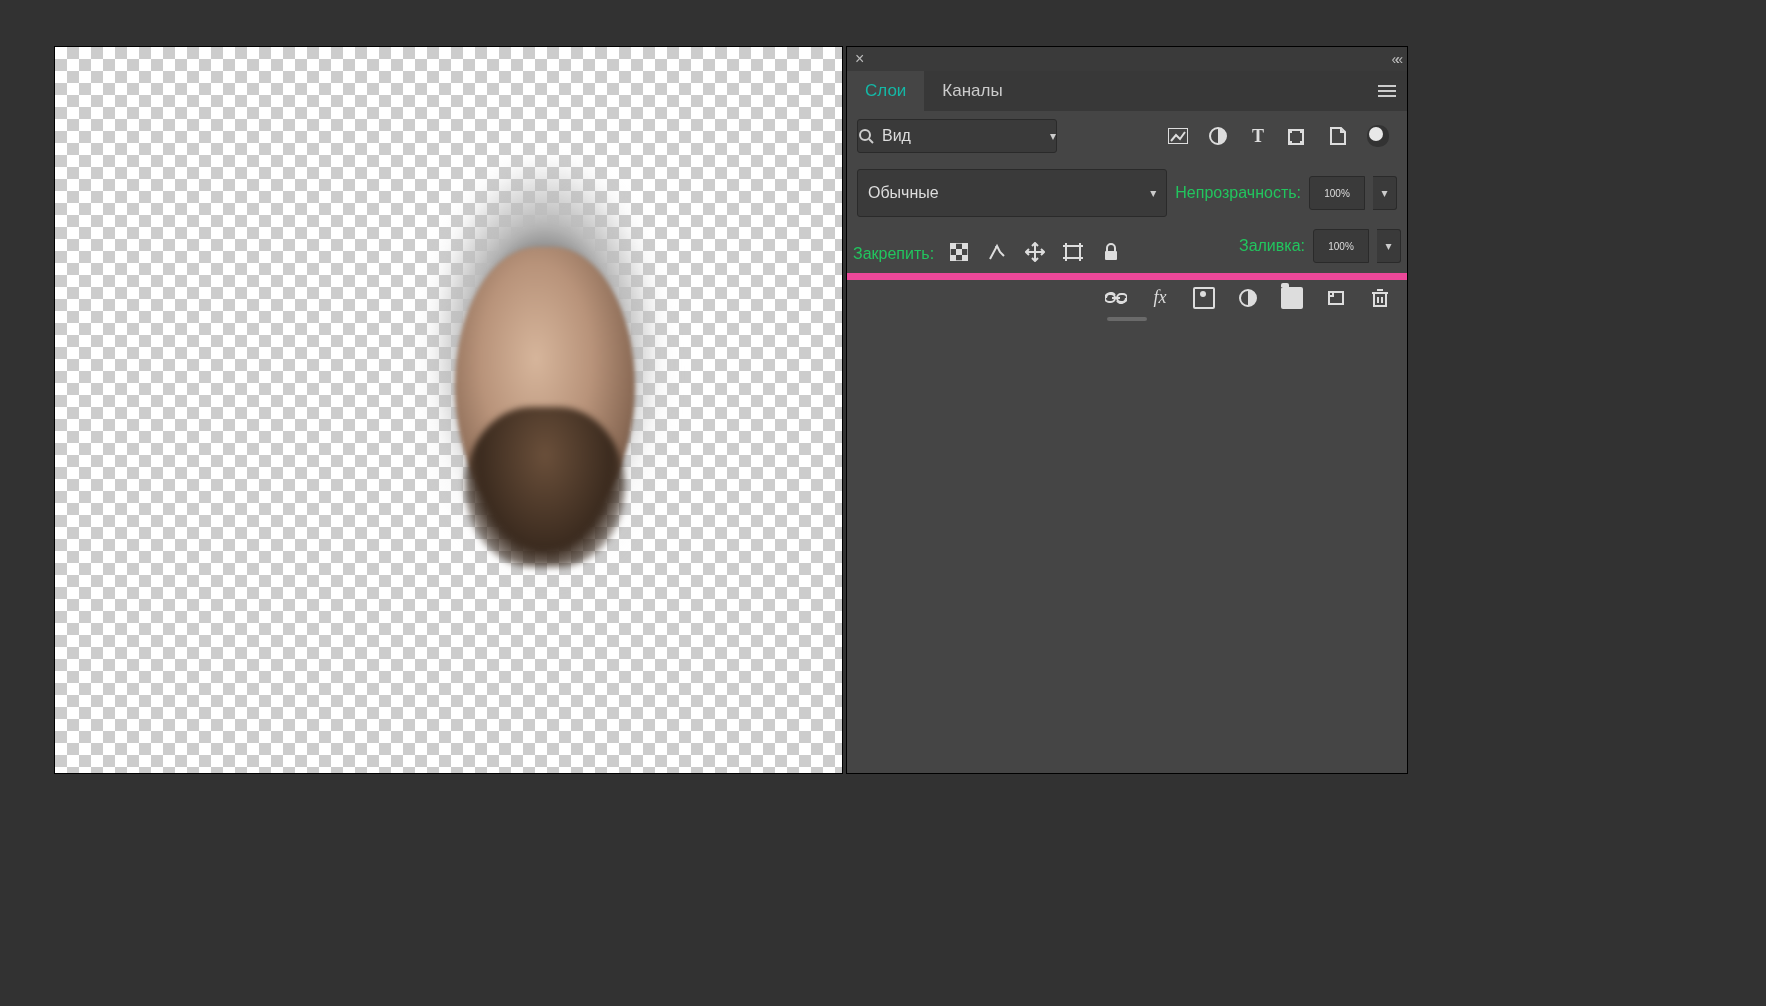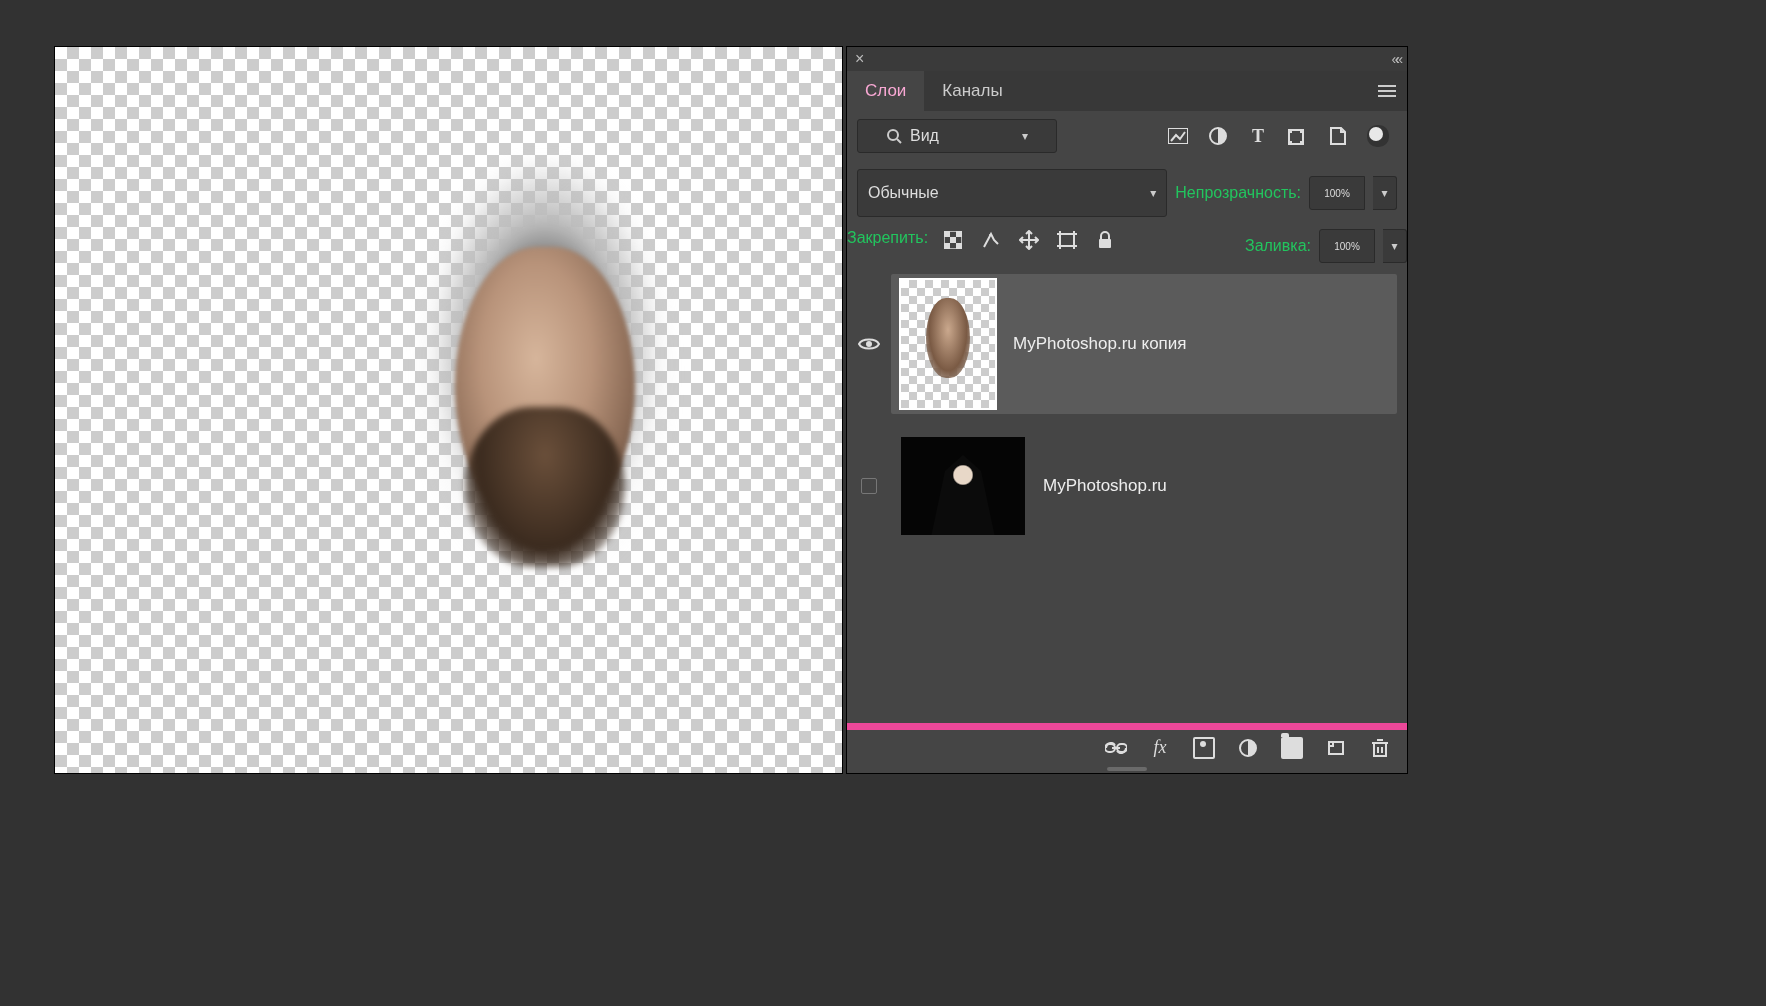"Слои" .tab.active { color: #f9a8d4 -> #14b8a6 }
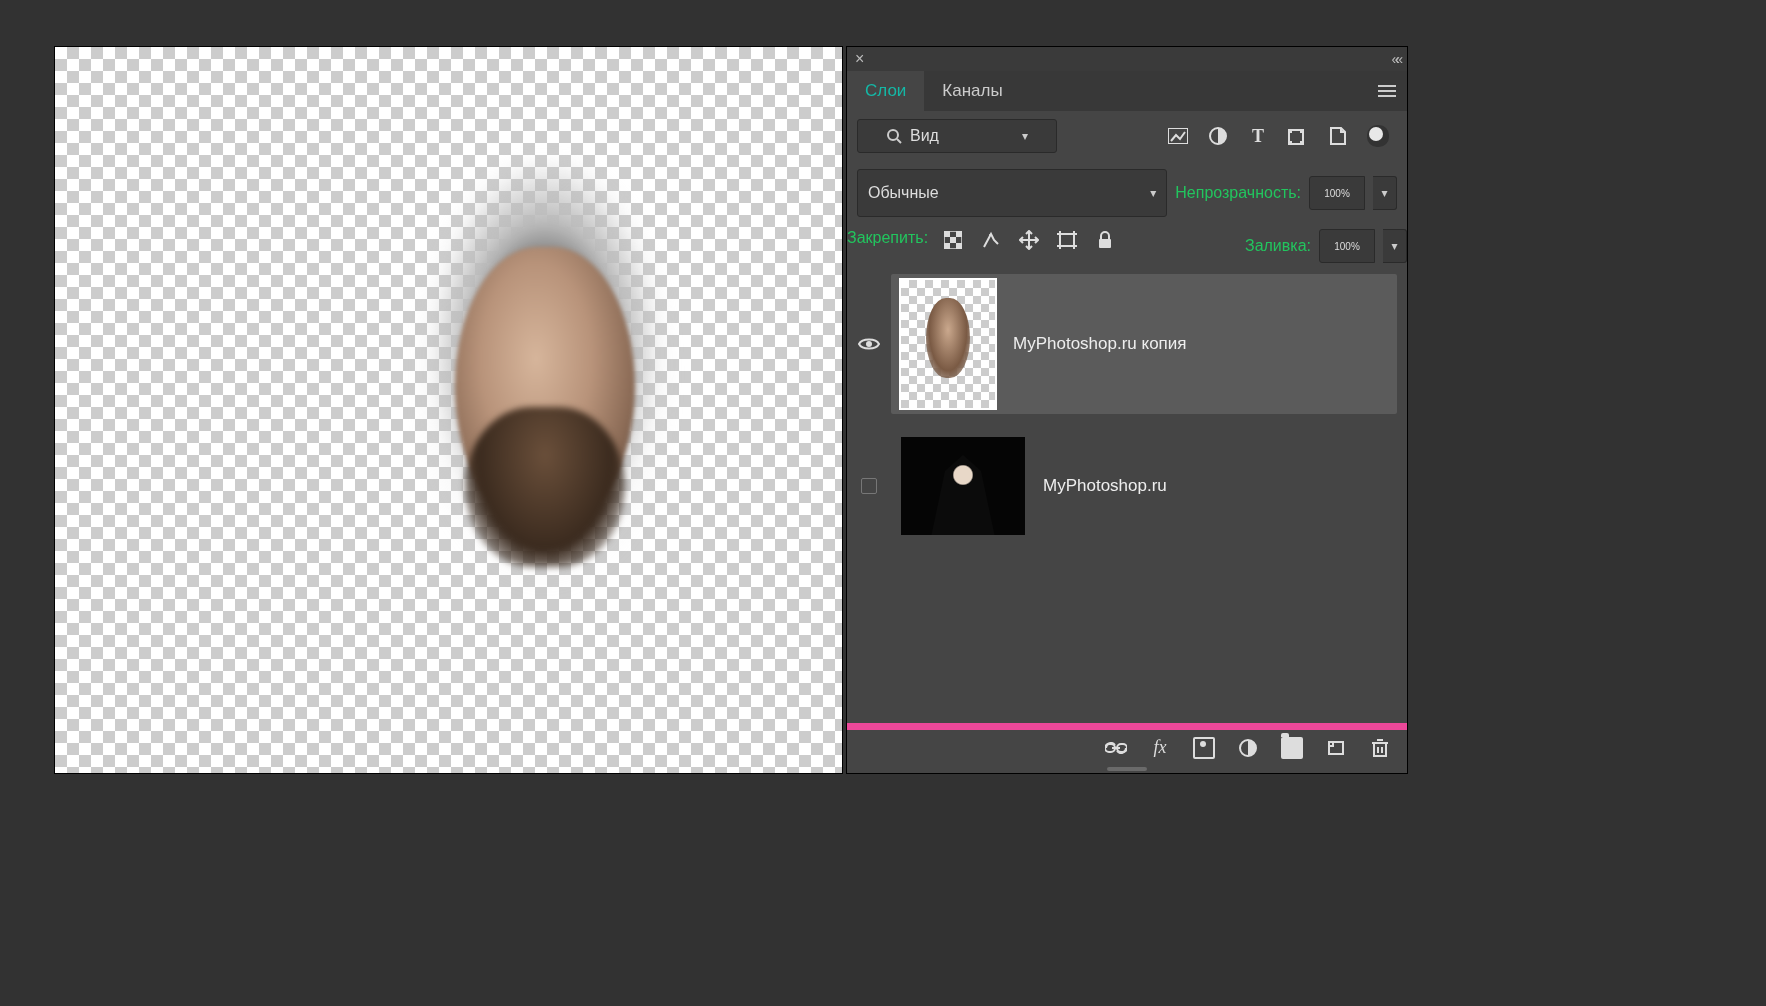"Вид" .filter-select { padding: 0 28px -> 0 0 }
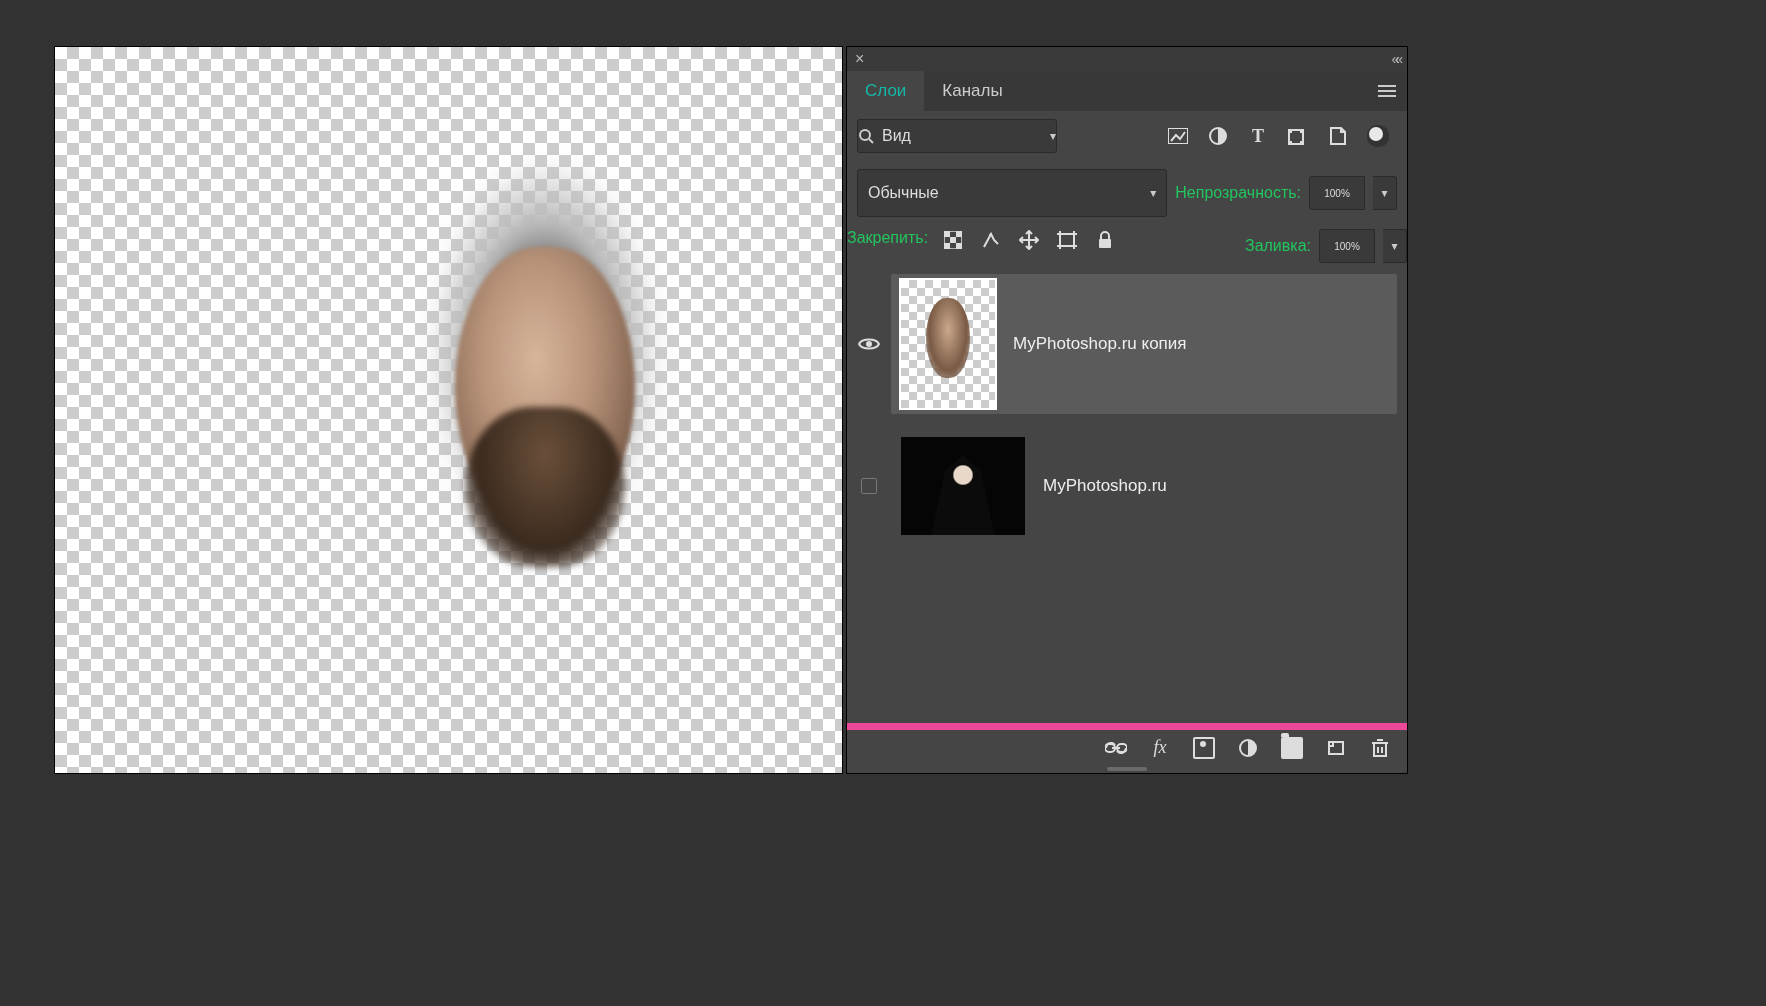"Закрепить:" .lock-row { align-items: flex-start -> flex-end; padding: 4px 0 10px -> 4px 6px 10px }
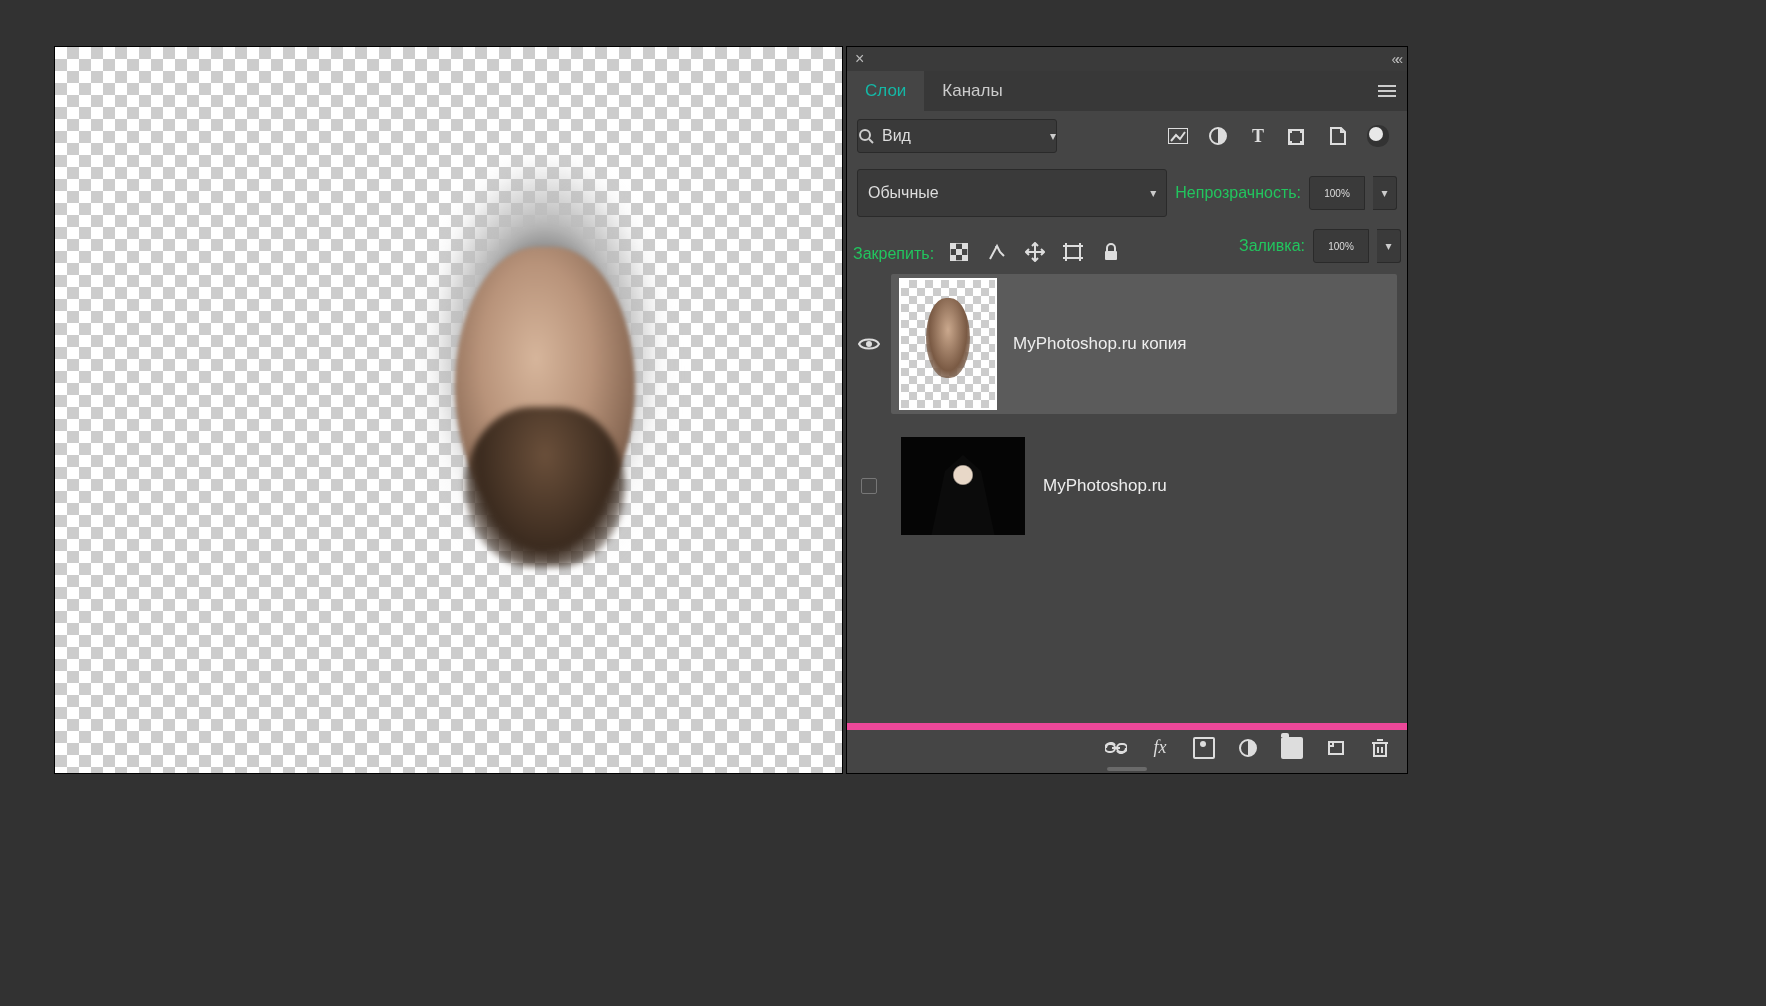"MyPhotoshop.ru копия" div.layer-list { html: <div> <div> <div> <svg> <path></path> <circle></circle> </svg> </div> <div> <div> <div></div> </div> <span>MyPhotoshop.ru копия</span> </div> </div> <div> <div> <span></span> </div> <div> <div></div> <span>MyPhotoshop.ru</span> </div> </div> </div> -> none }
